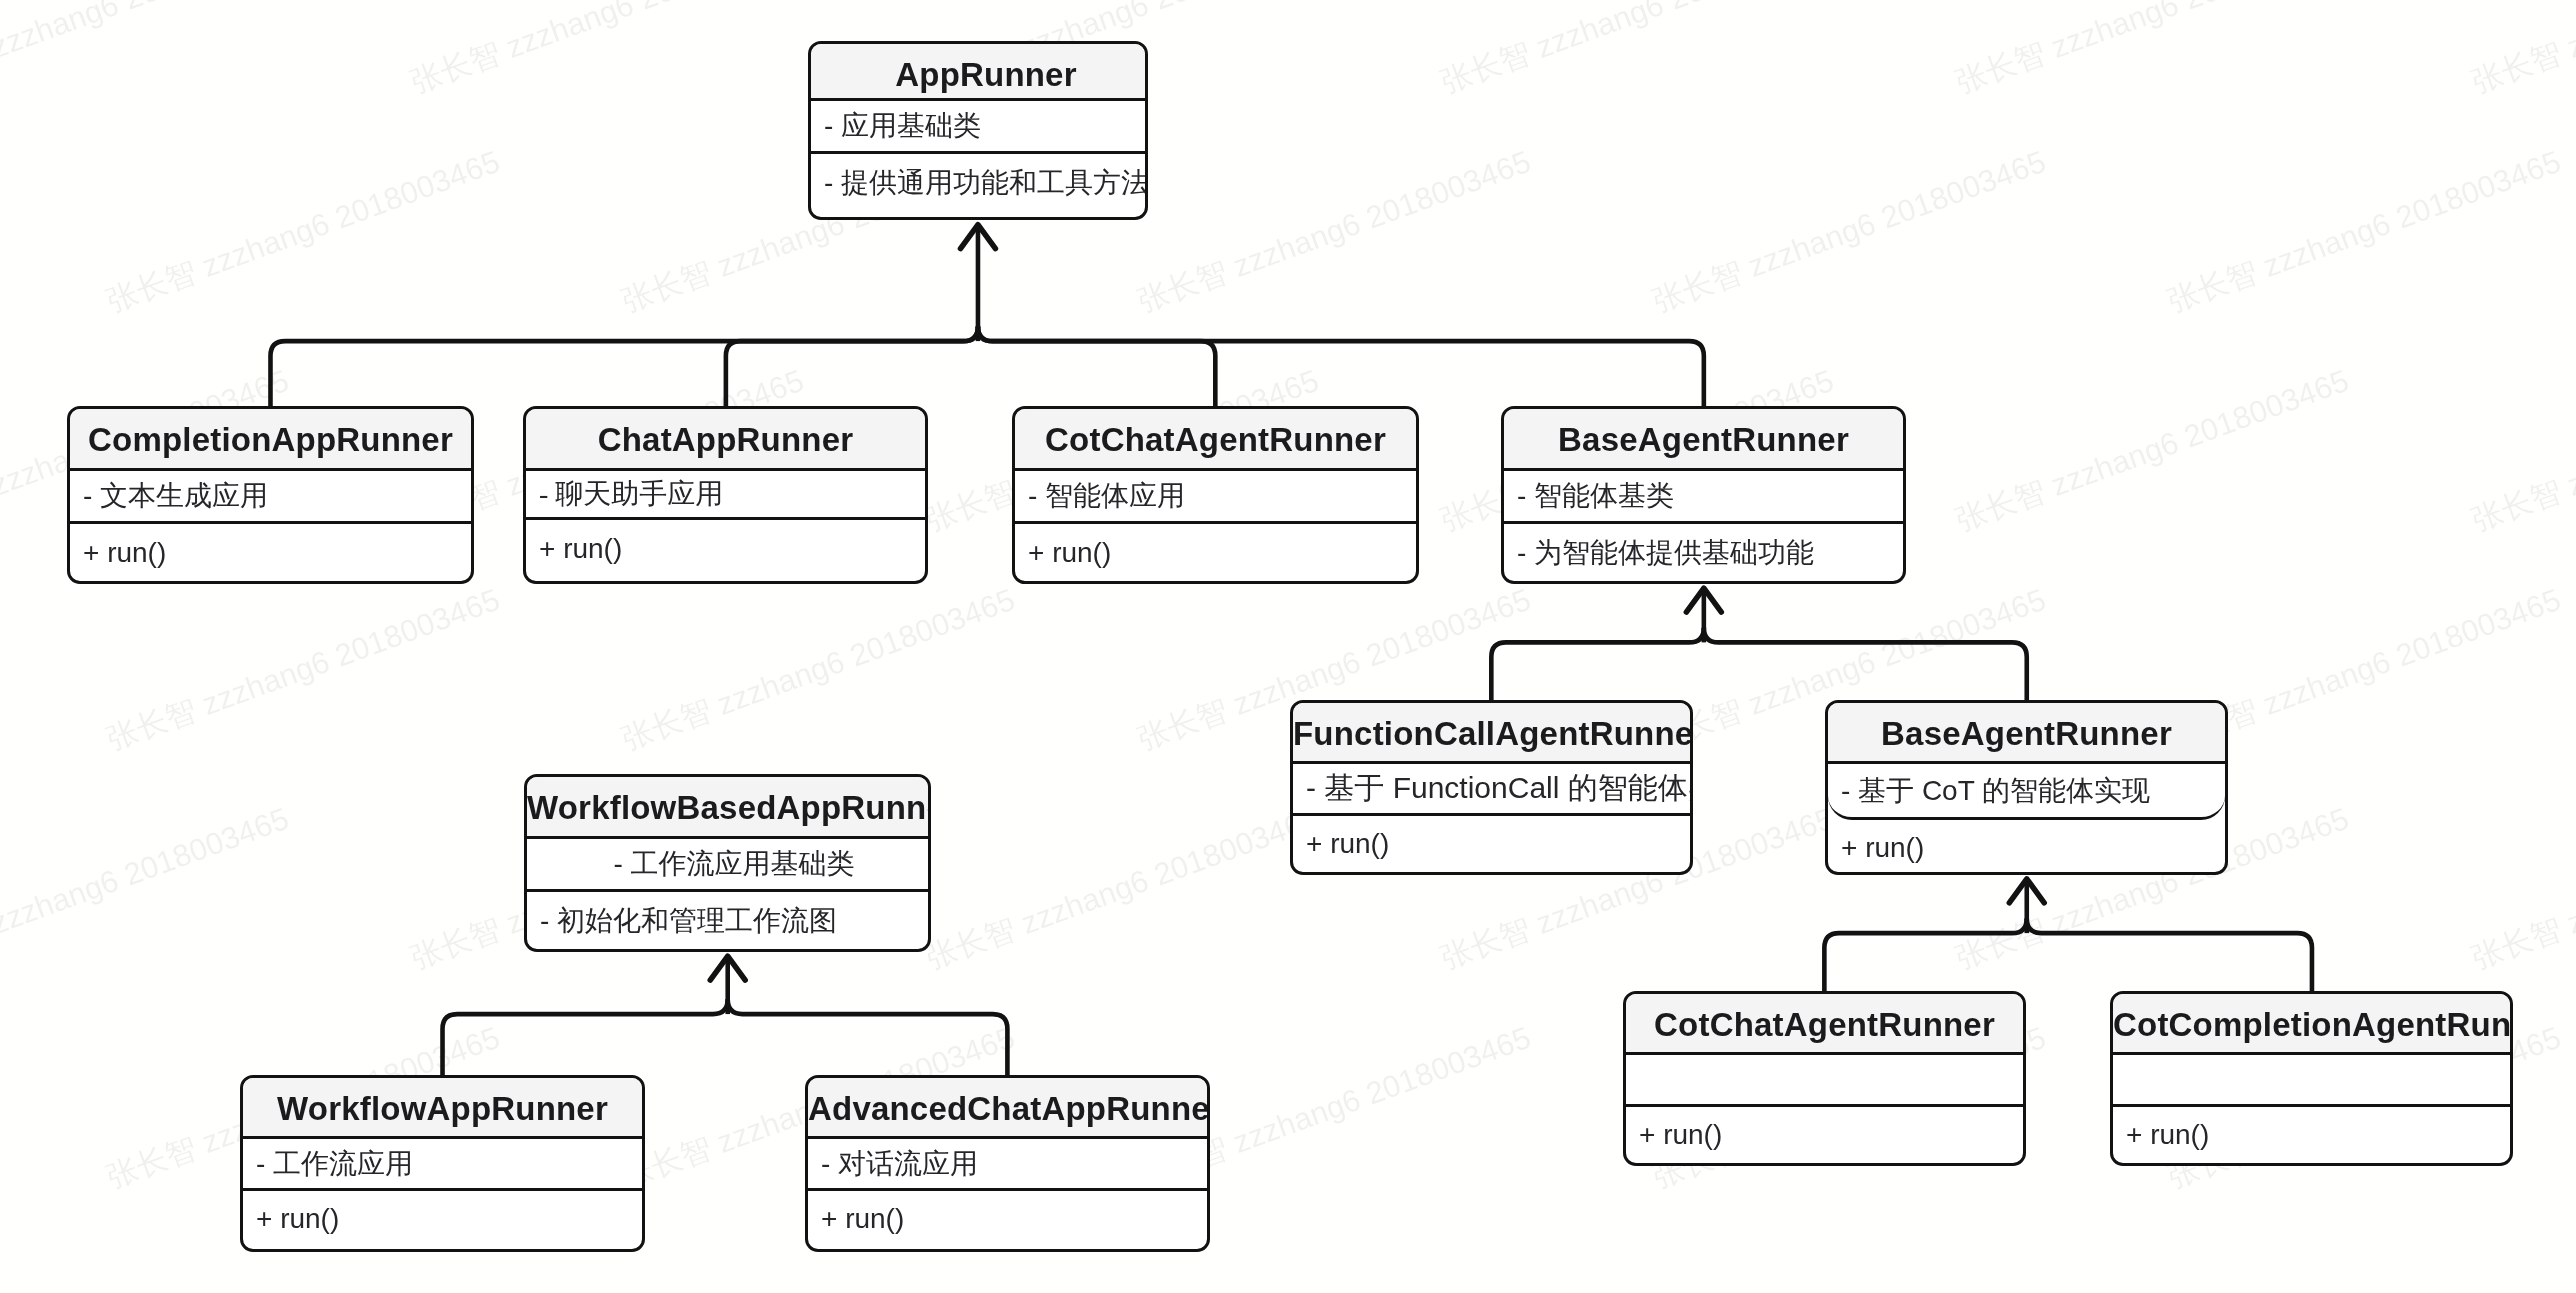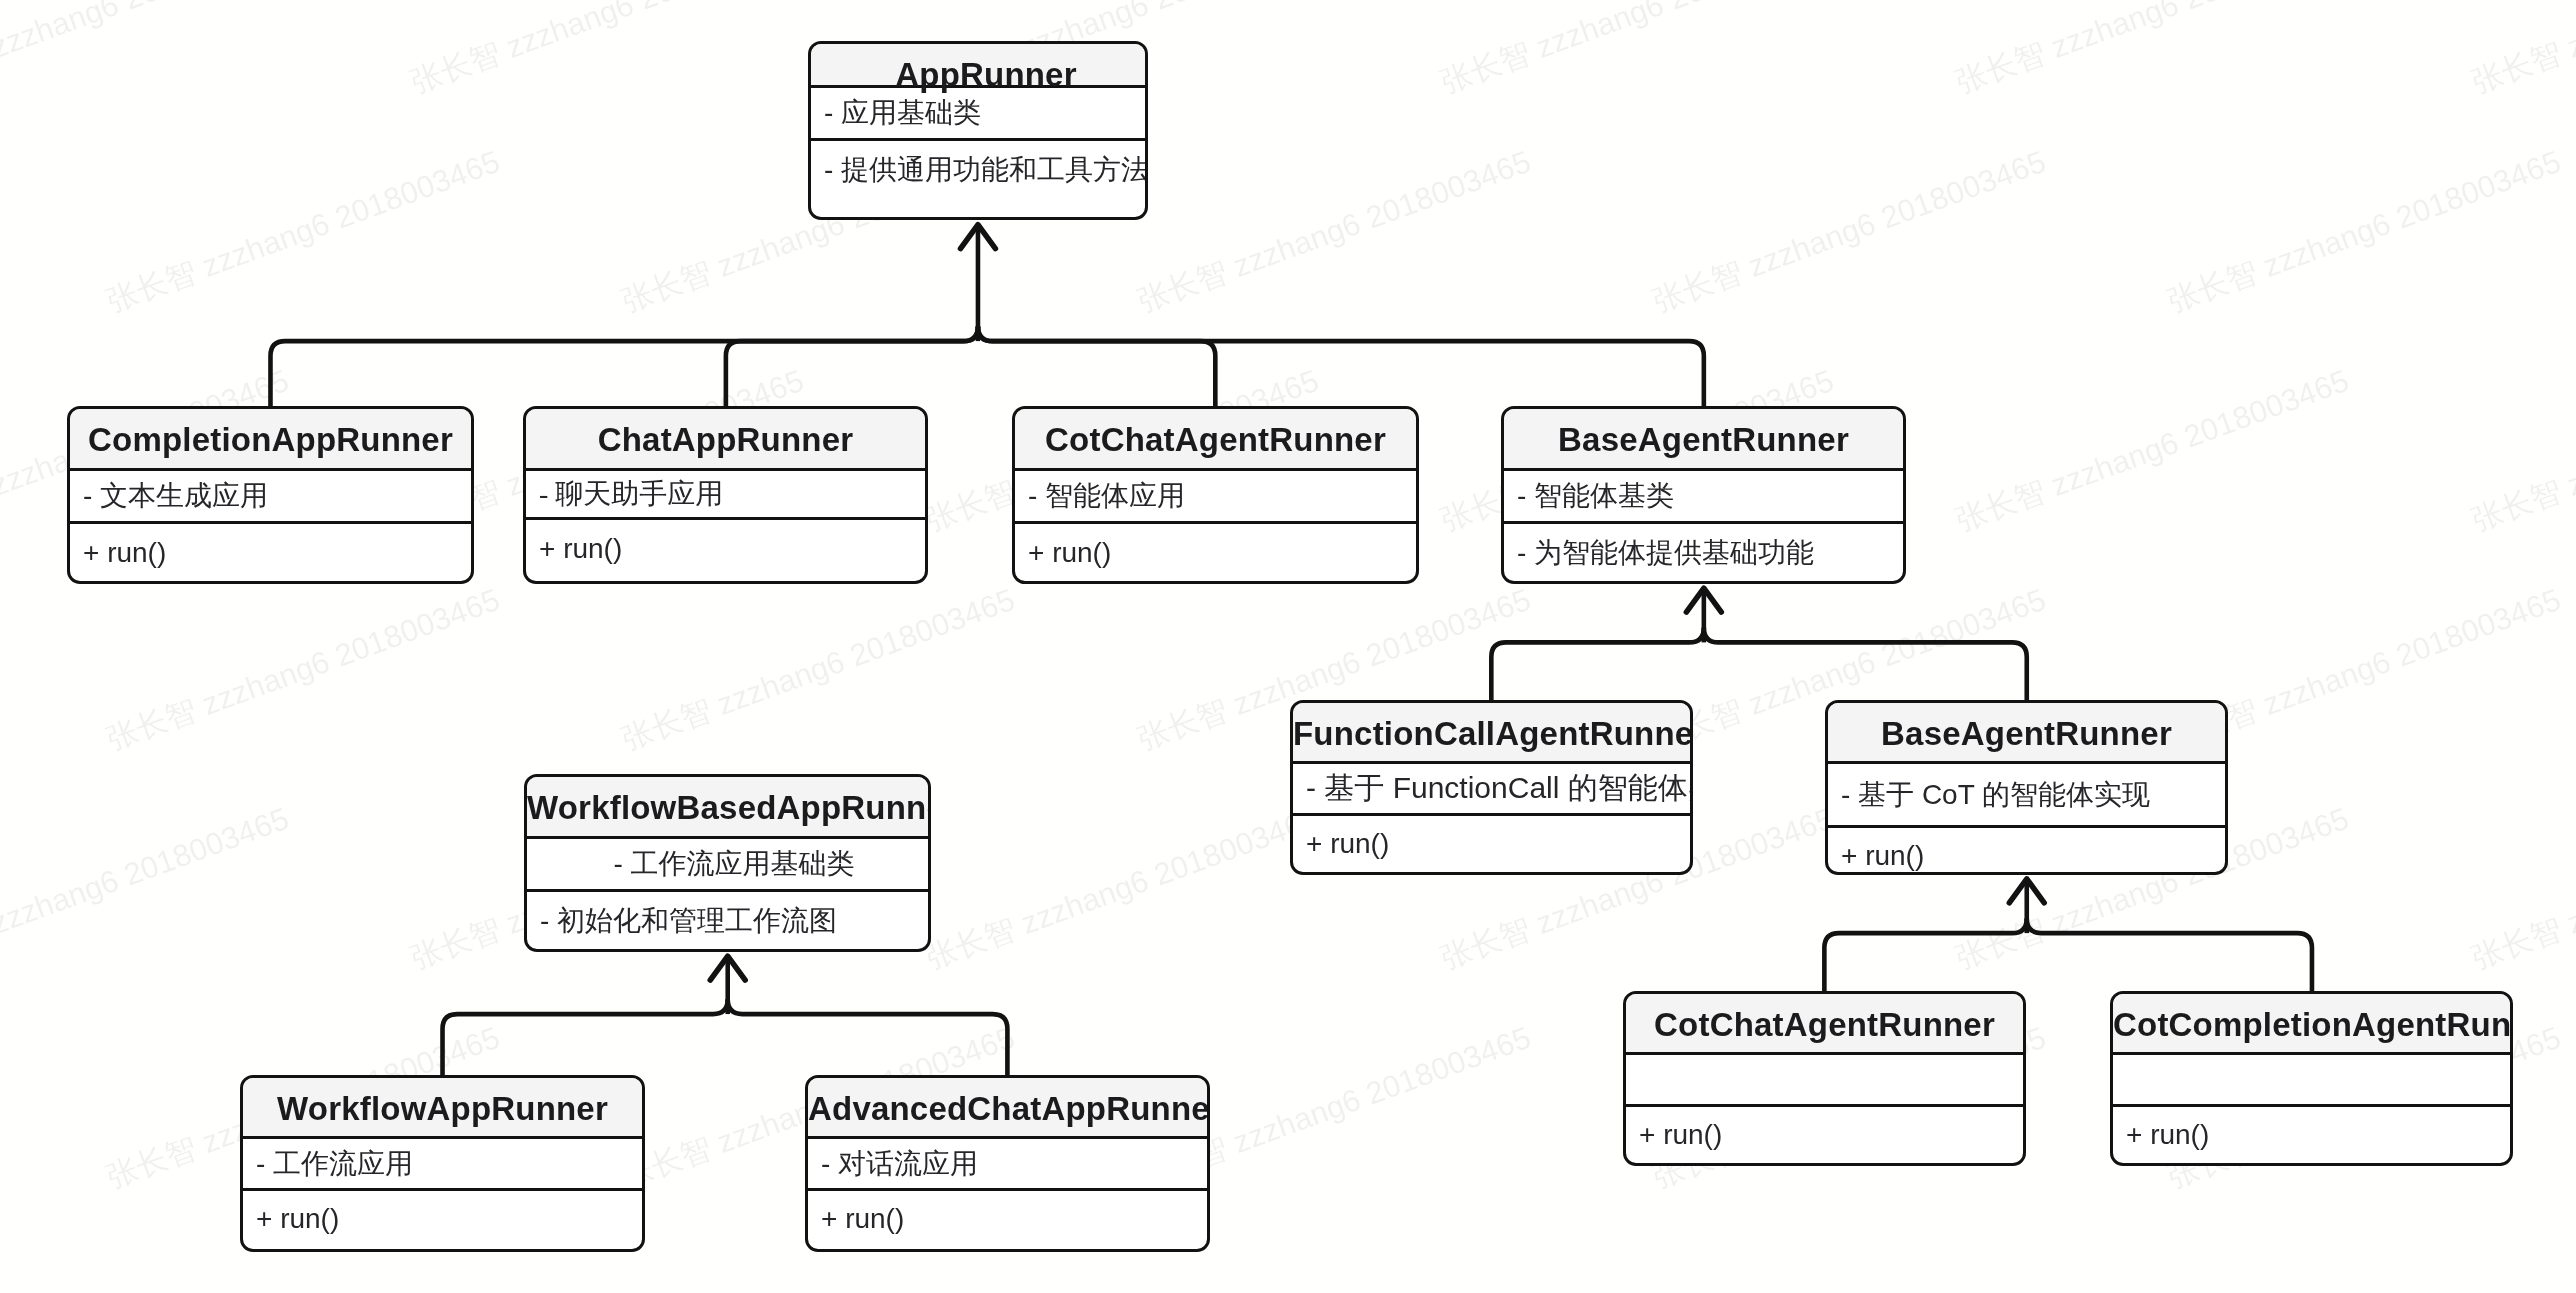"AppRunner" div.title { height: 44px -> 57px }
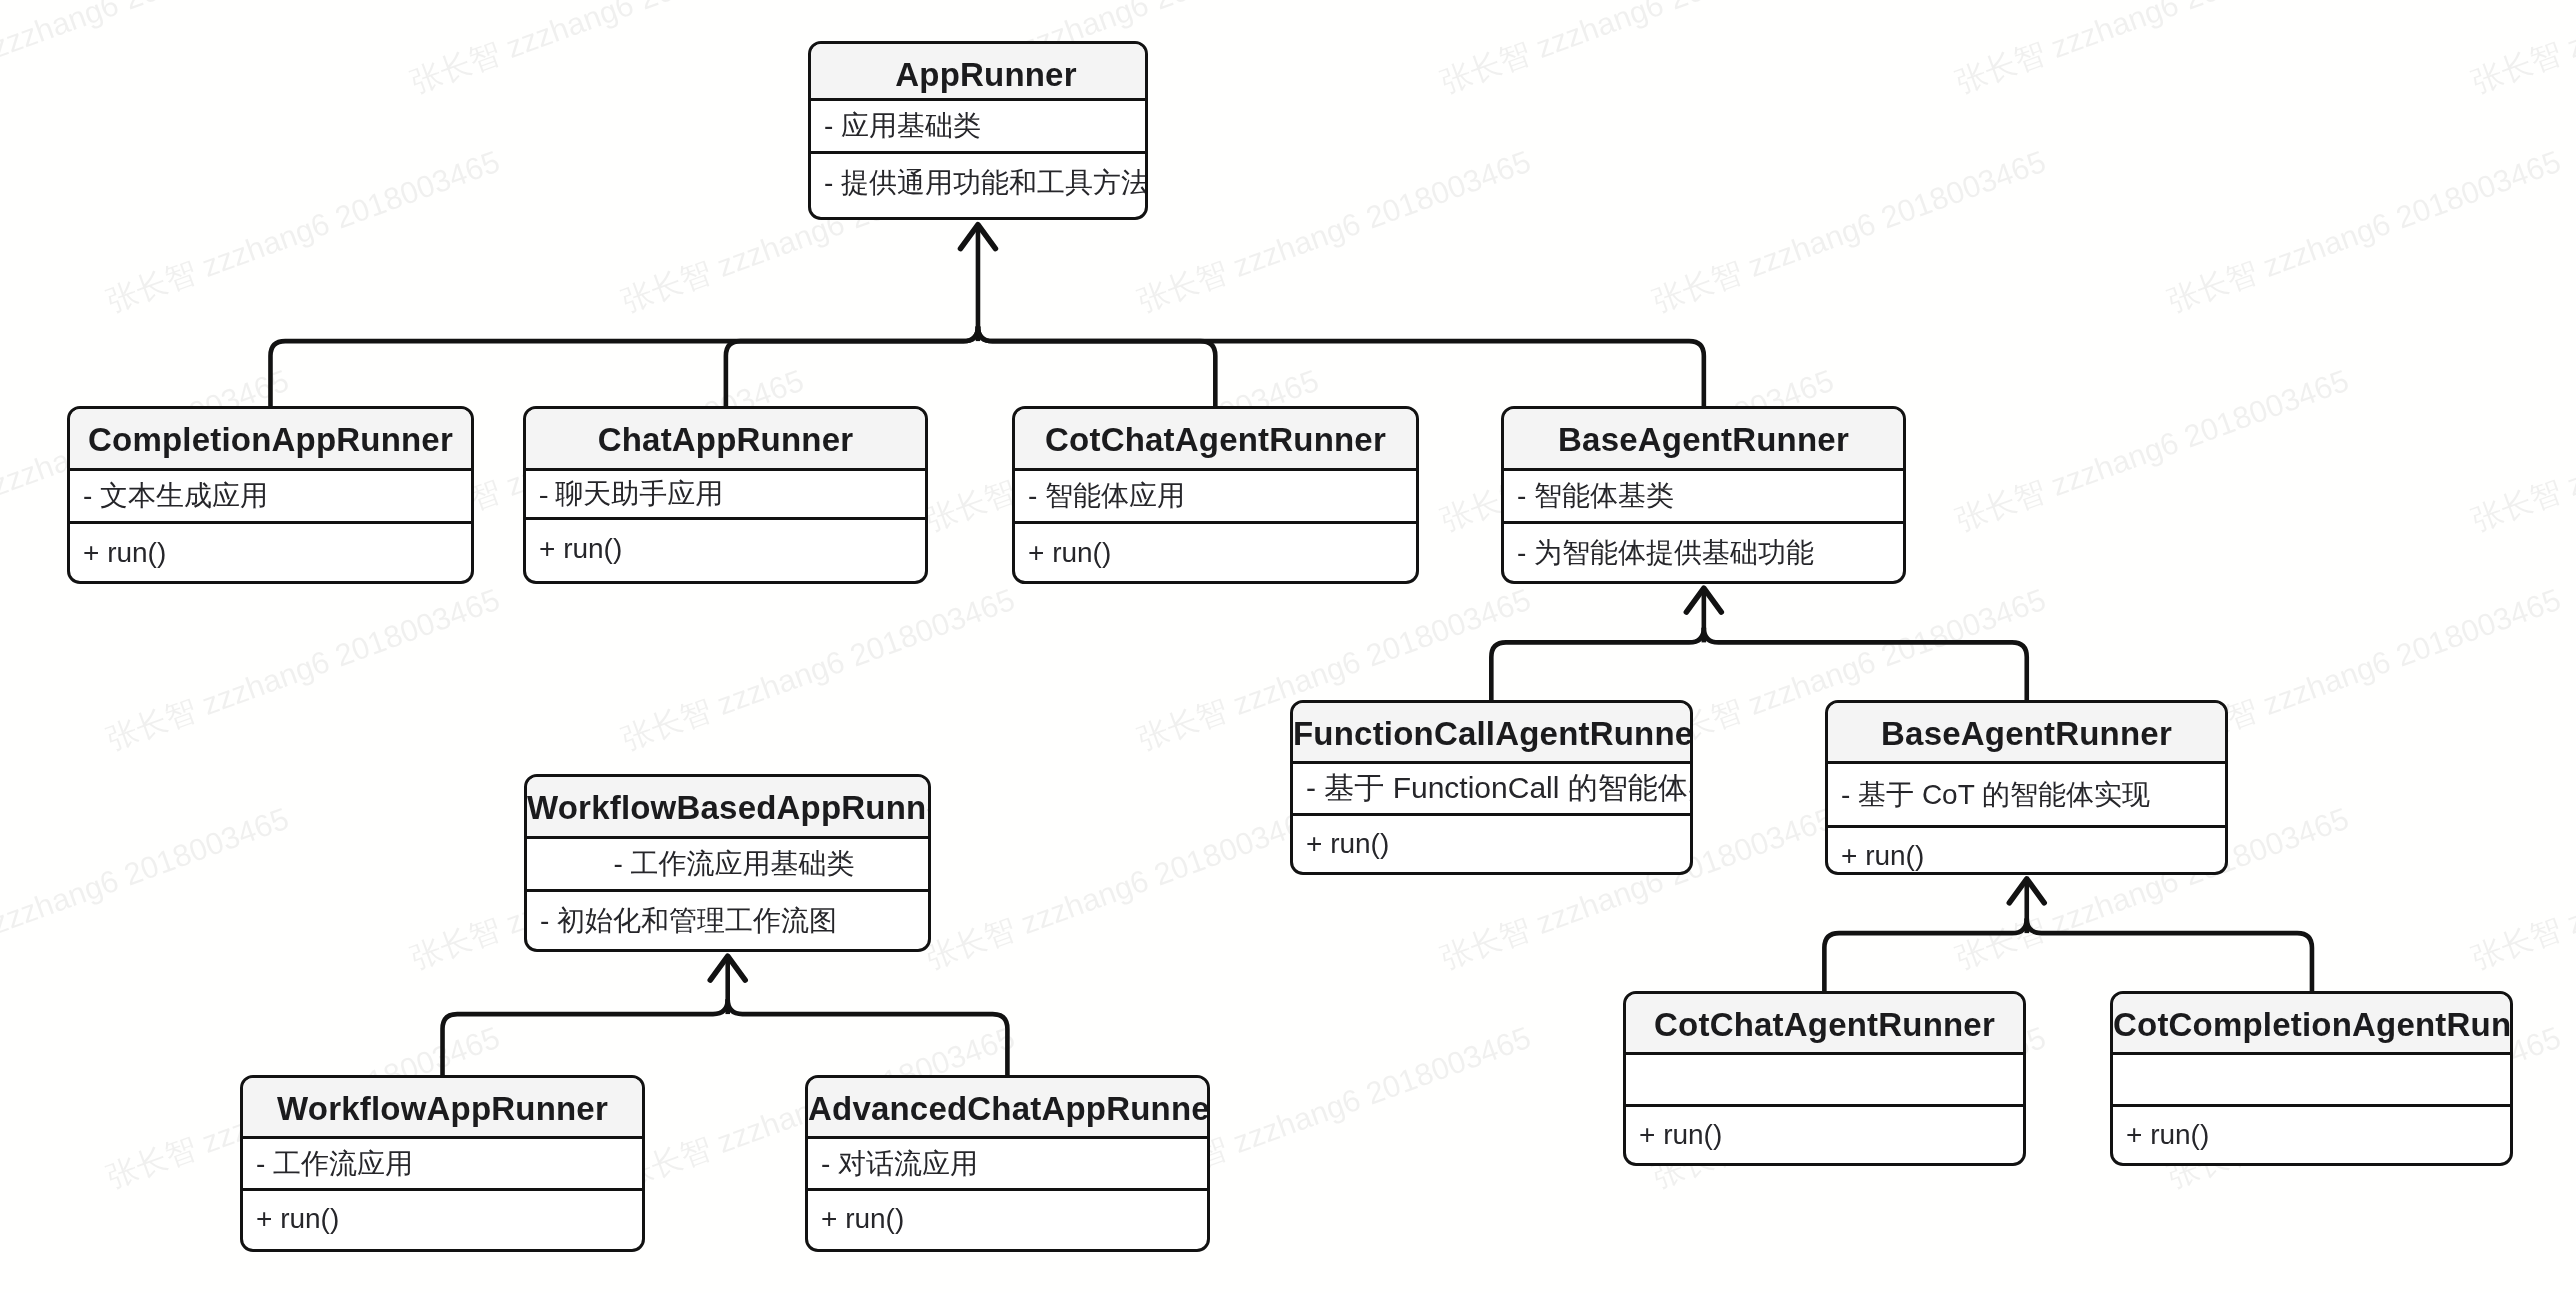"- 基于 CoT 的智能体实现" div.row { border-radius: none -> 24px; height: 64px -> 56px }
